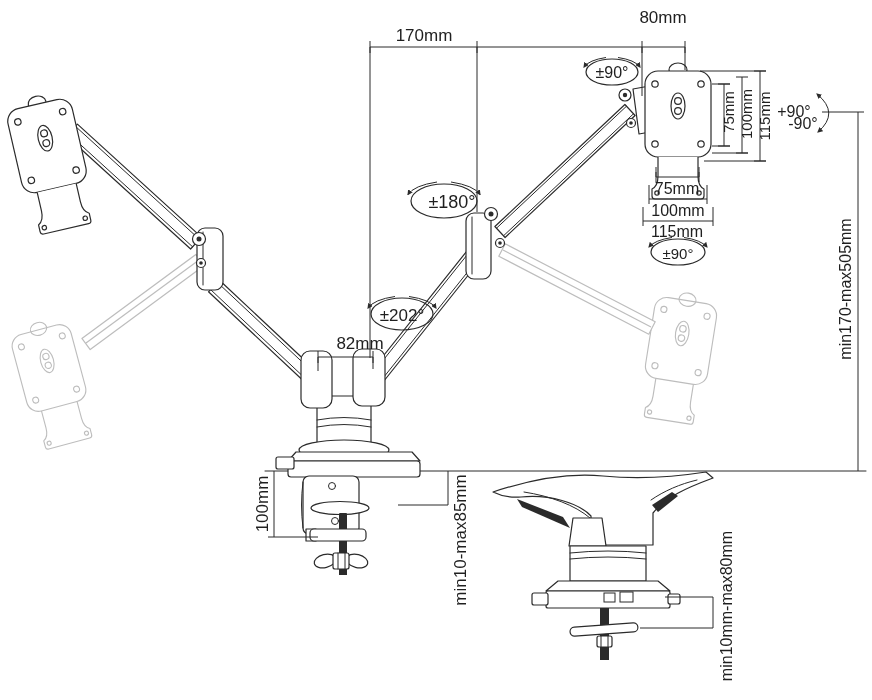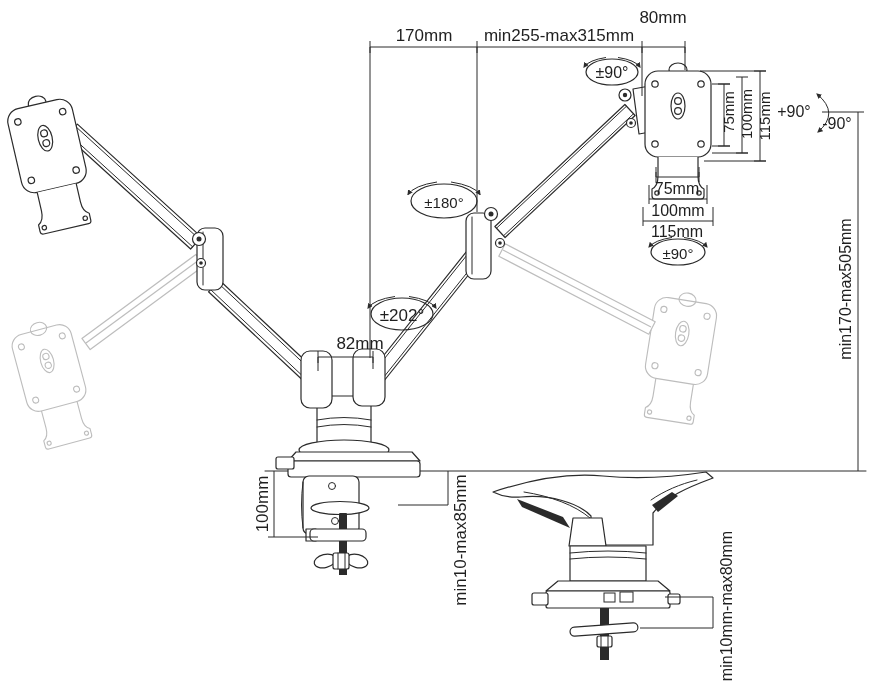"min255-max315mm" div.lbl { html: <div>min255-max315mm</div> -> none }
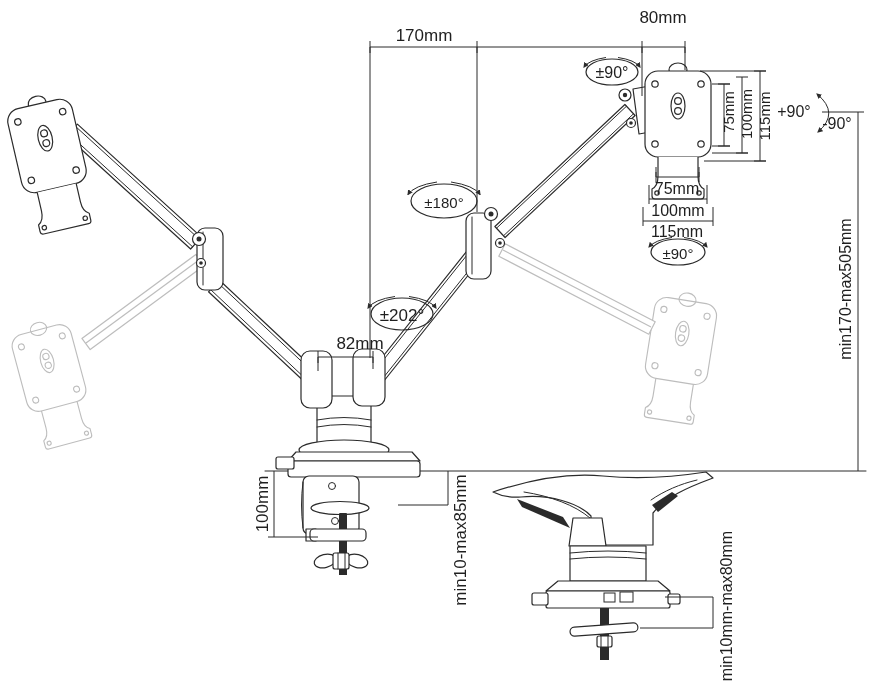"-90°" div.lbl { left: 837px -> 803px }
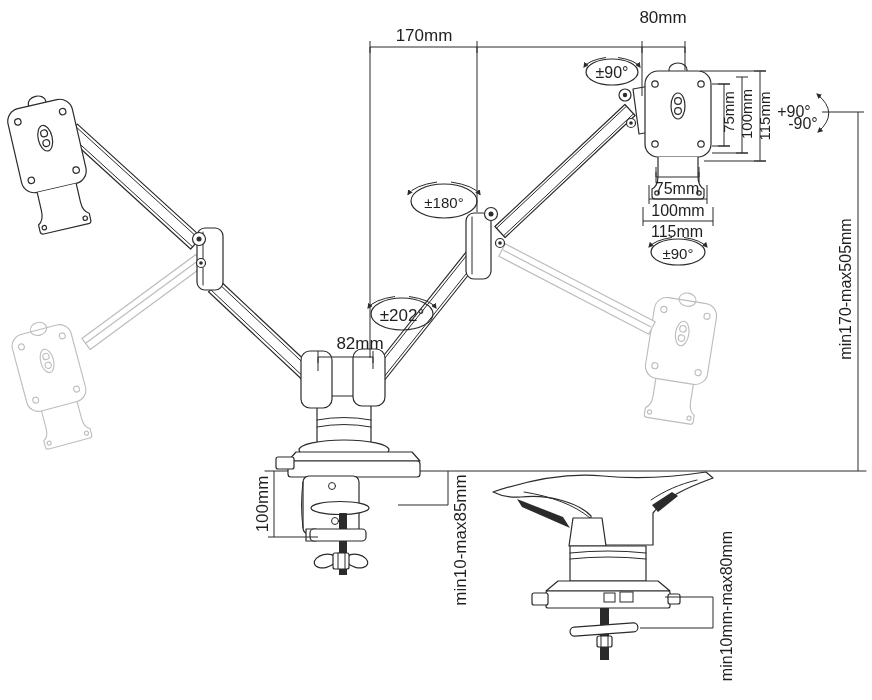"±180°" .f18 { font-size: 15px -> 18px; margin-left: none -> 8px }
